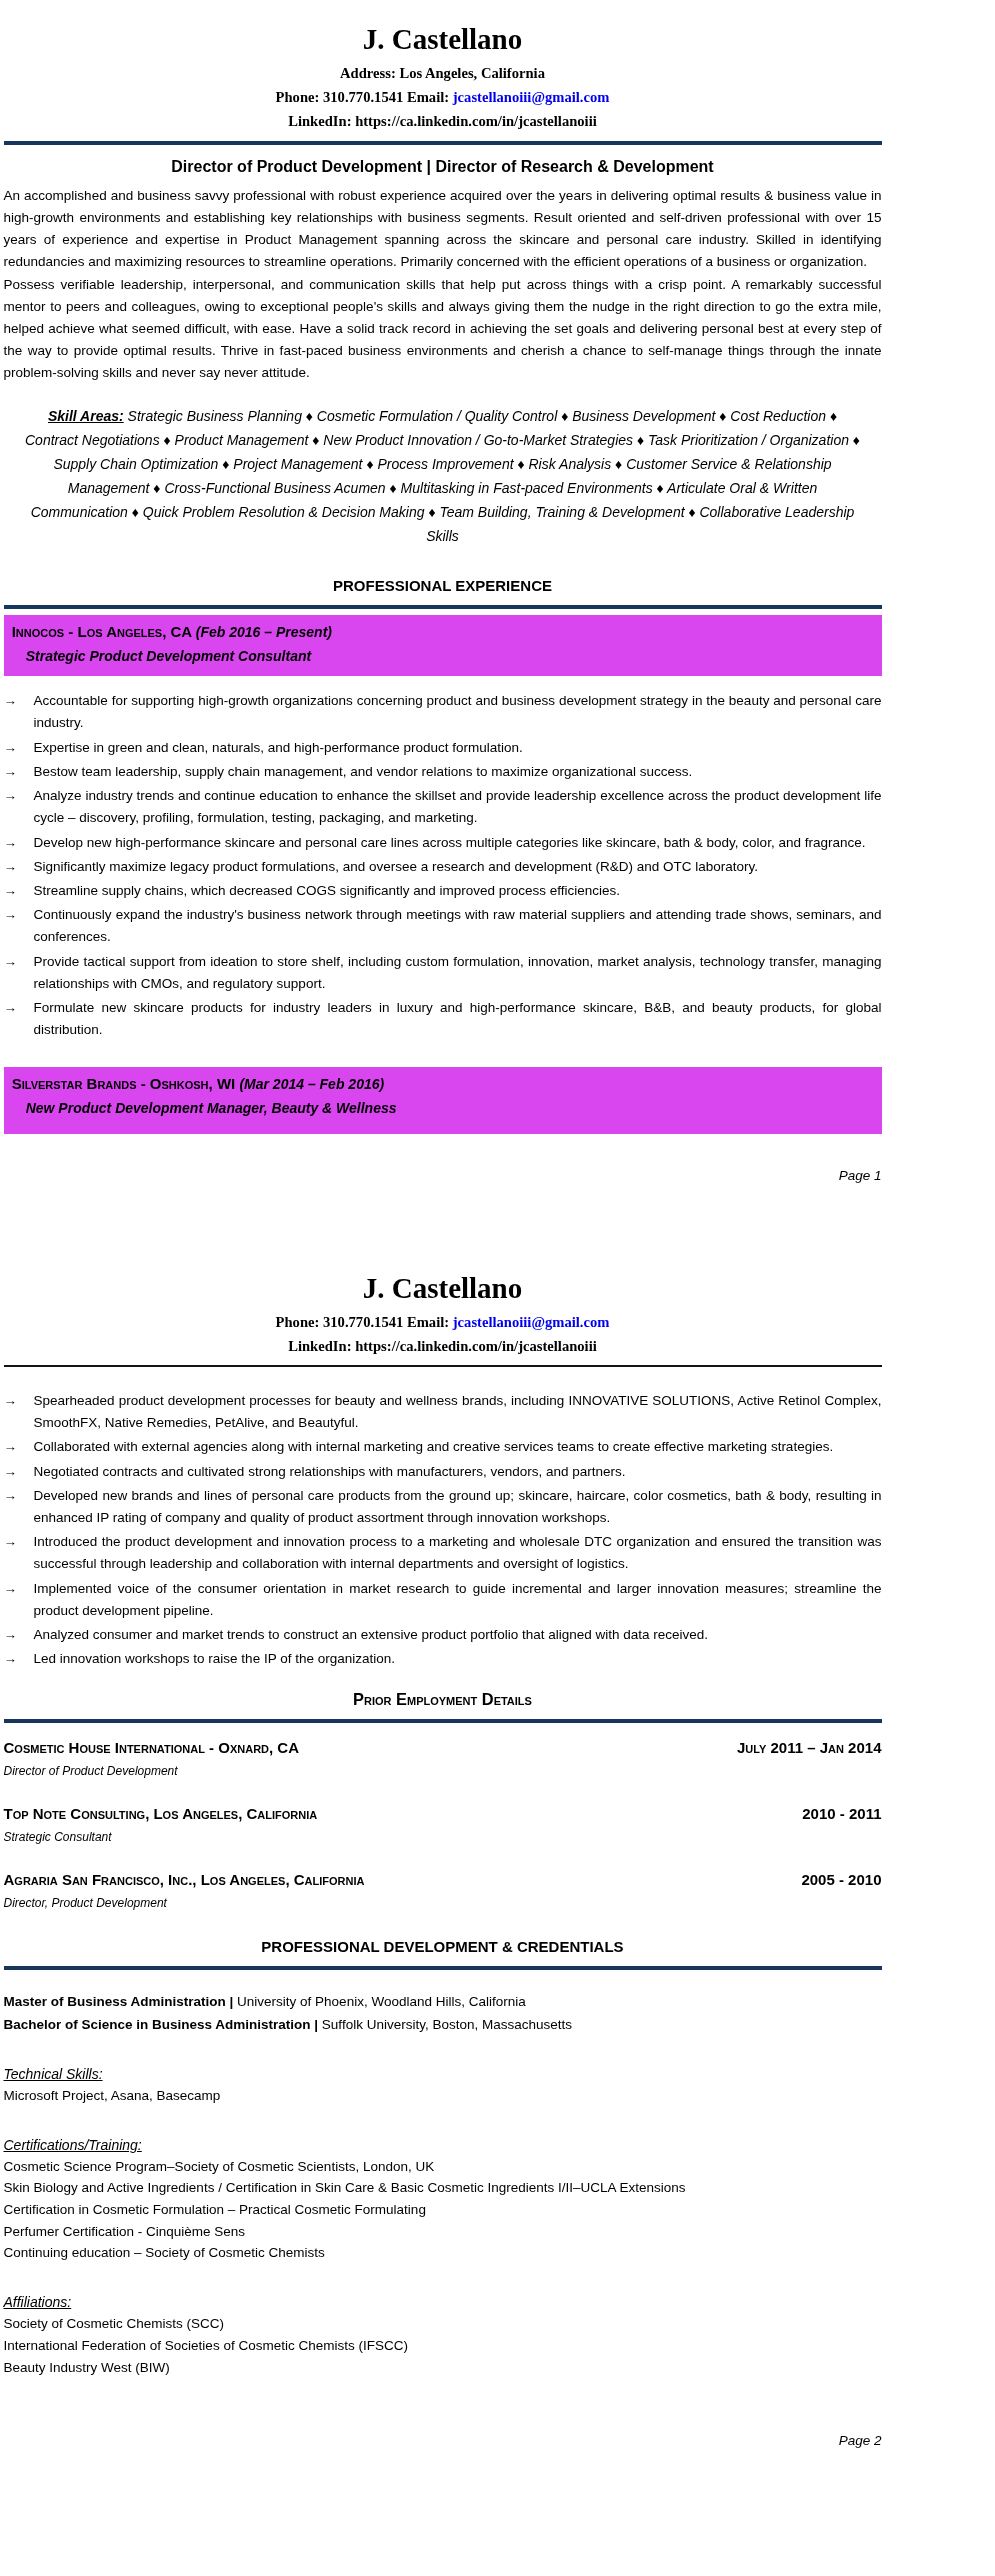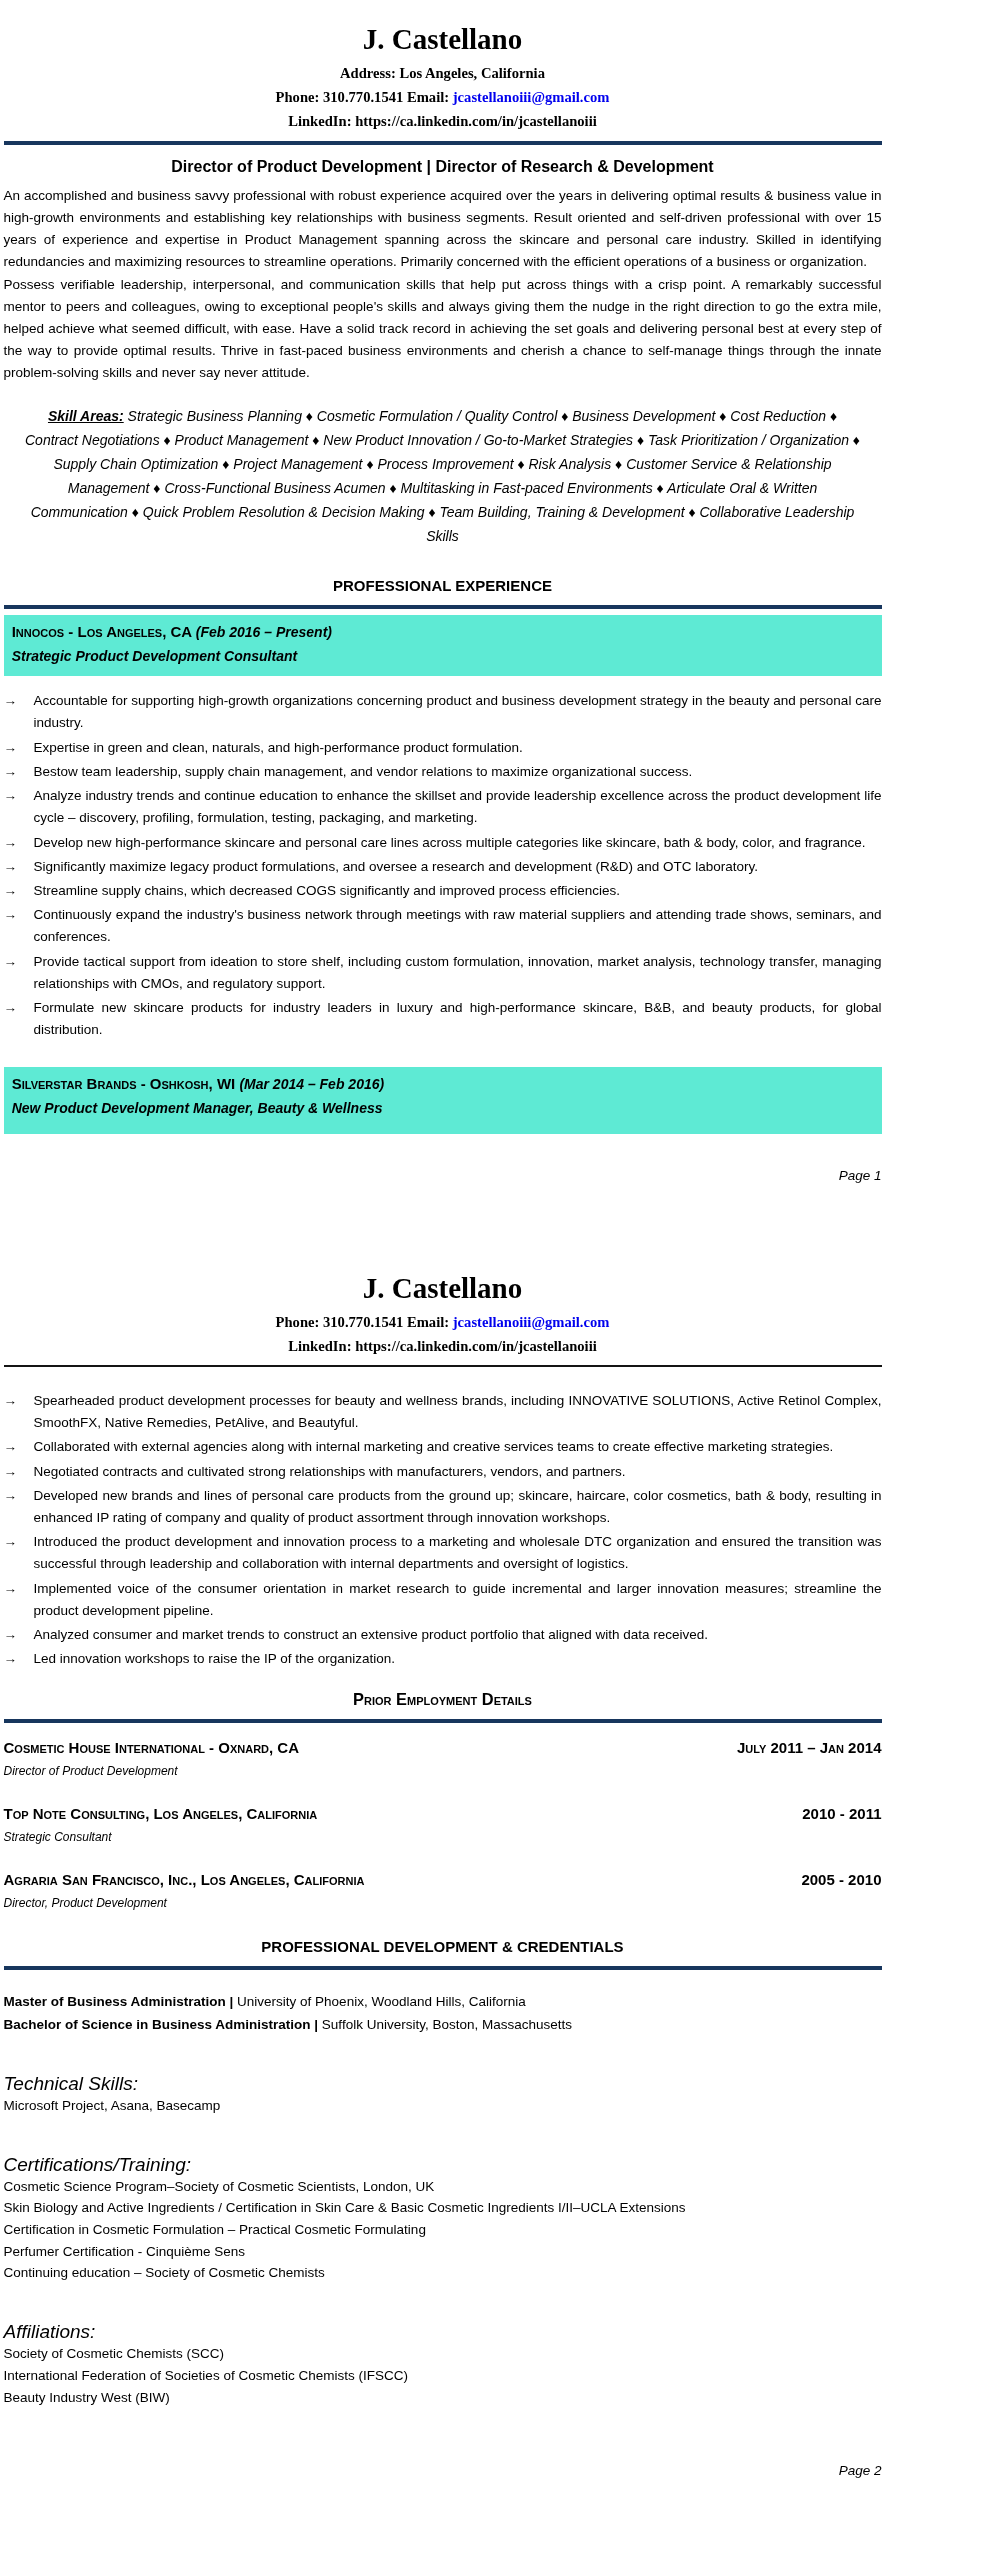"Innocos - Los Angeles, CA" .jobblock { background: #5eead4 -> #d946ef }
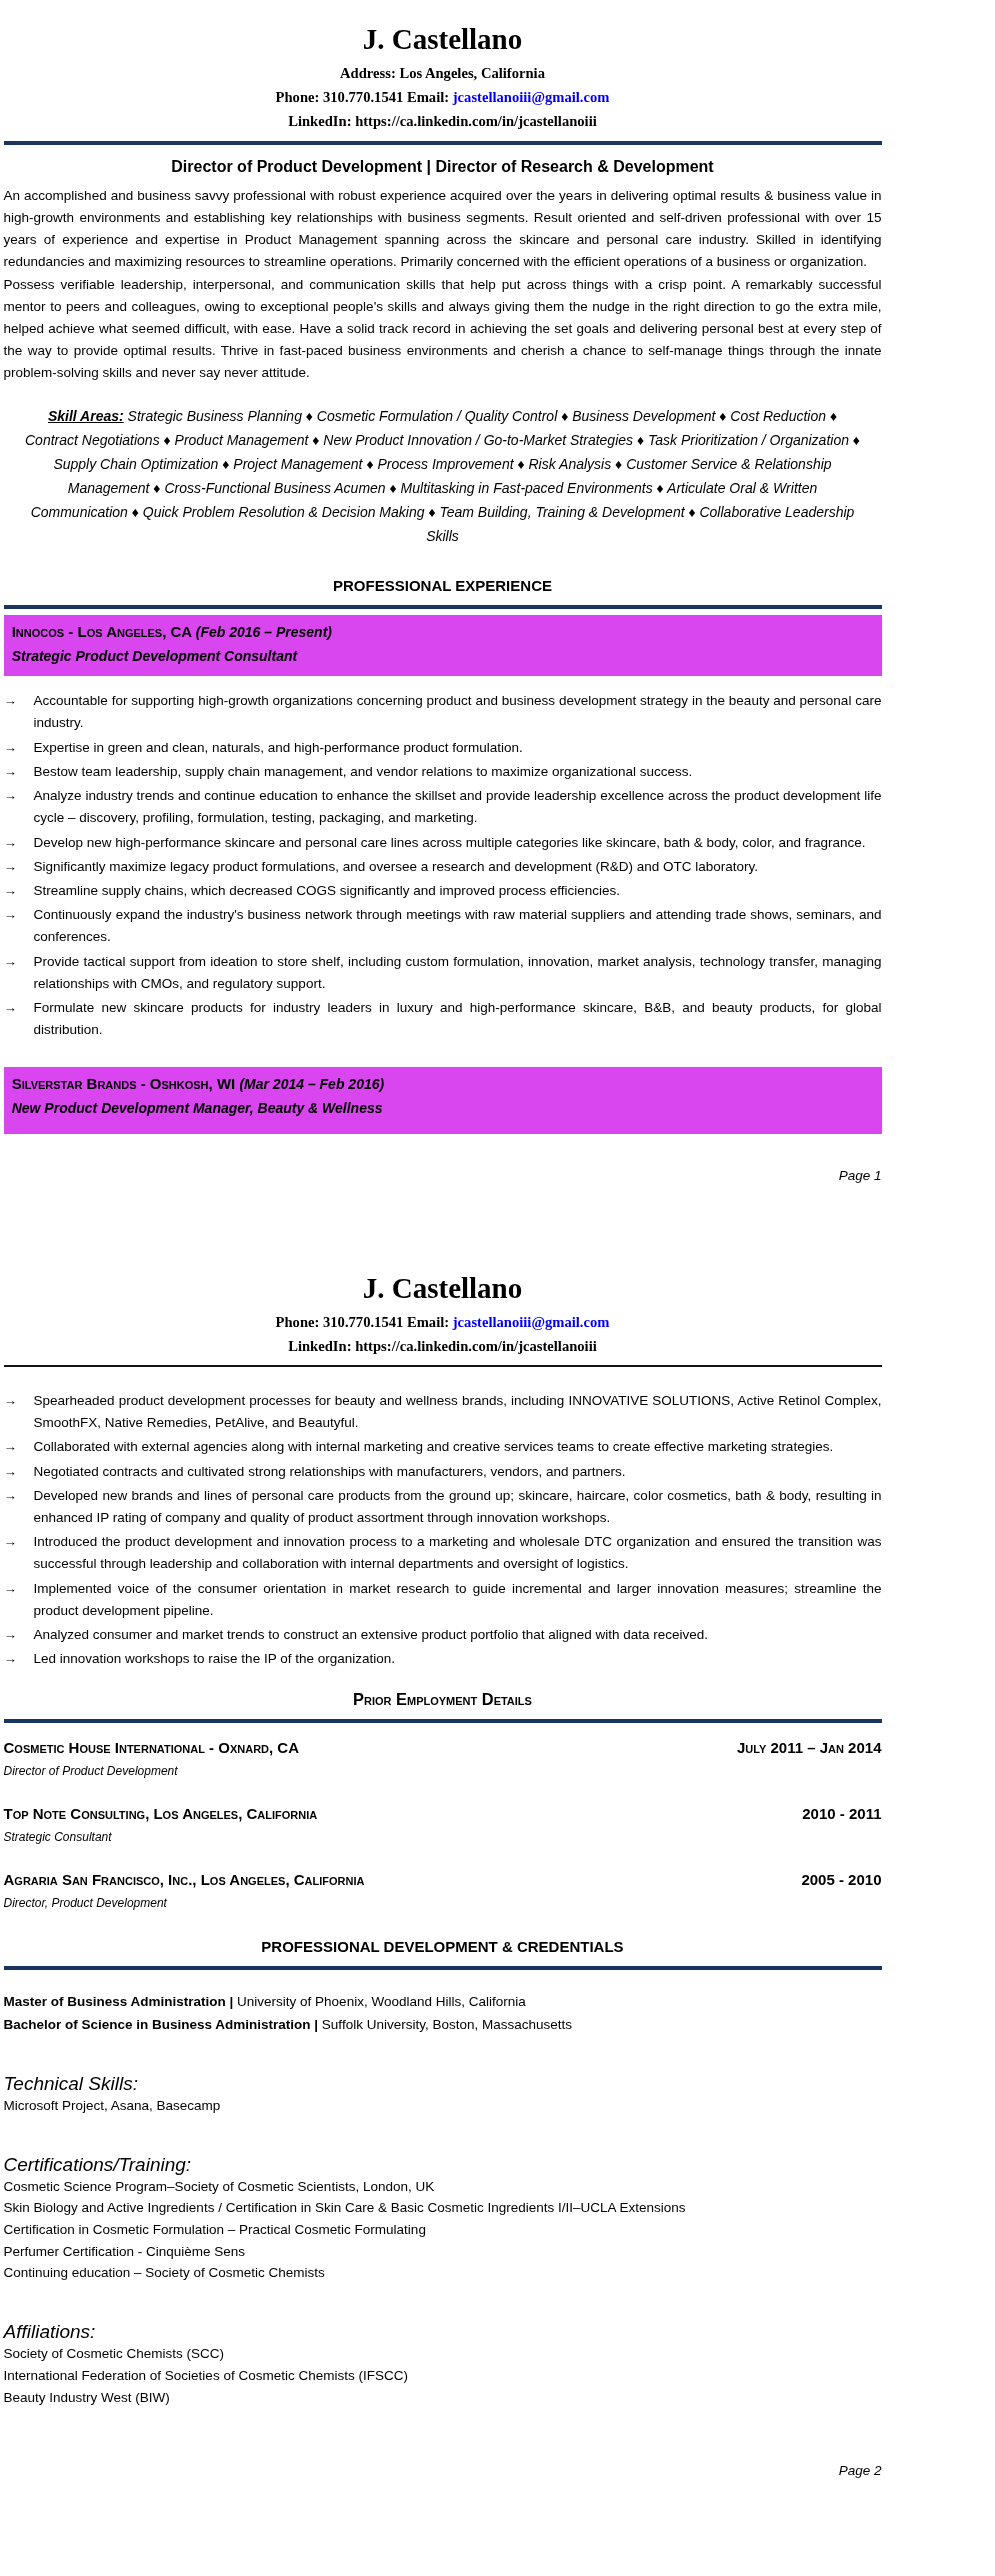"Strategic Product Development Consultant" .jobtitle { margin-left: none -> 14px }
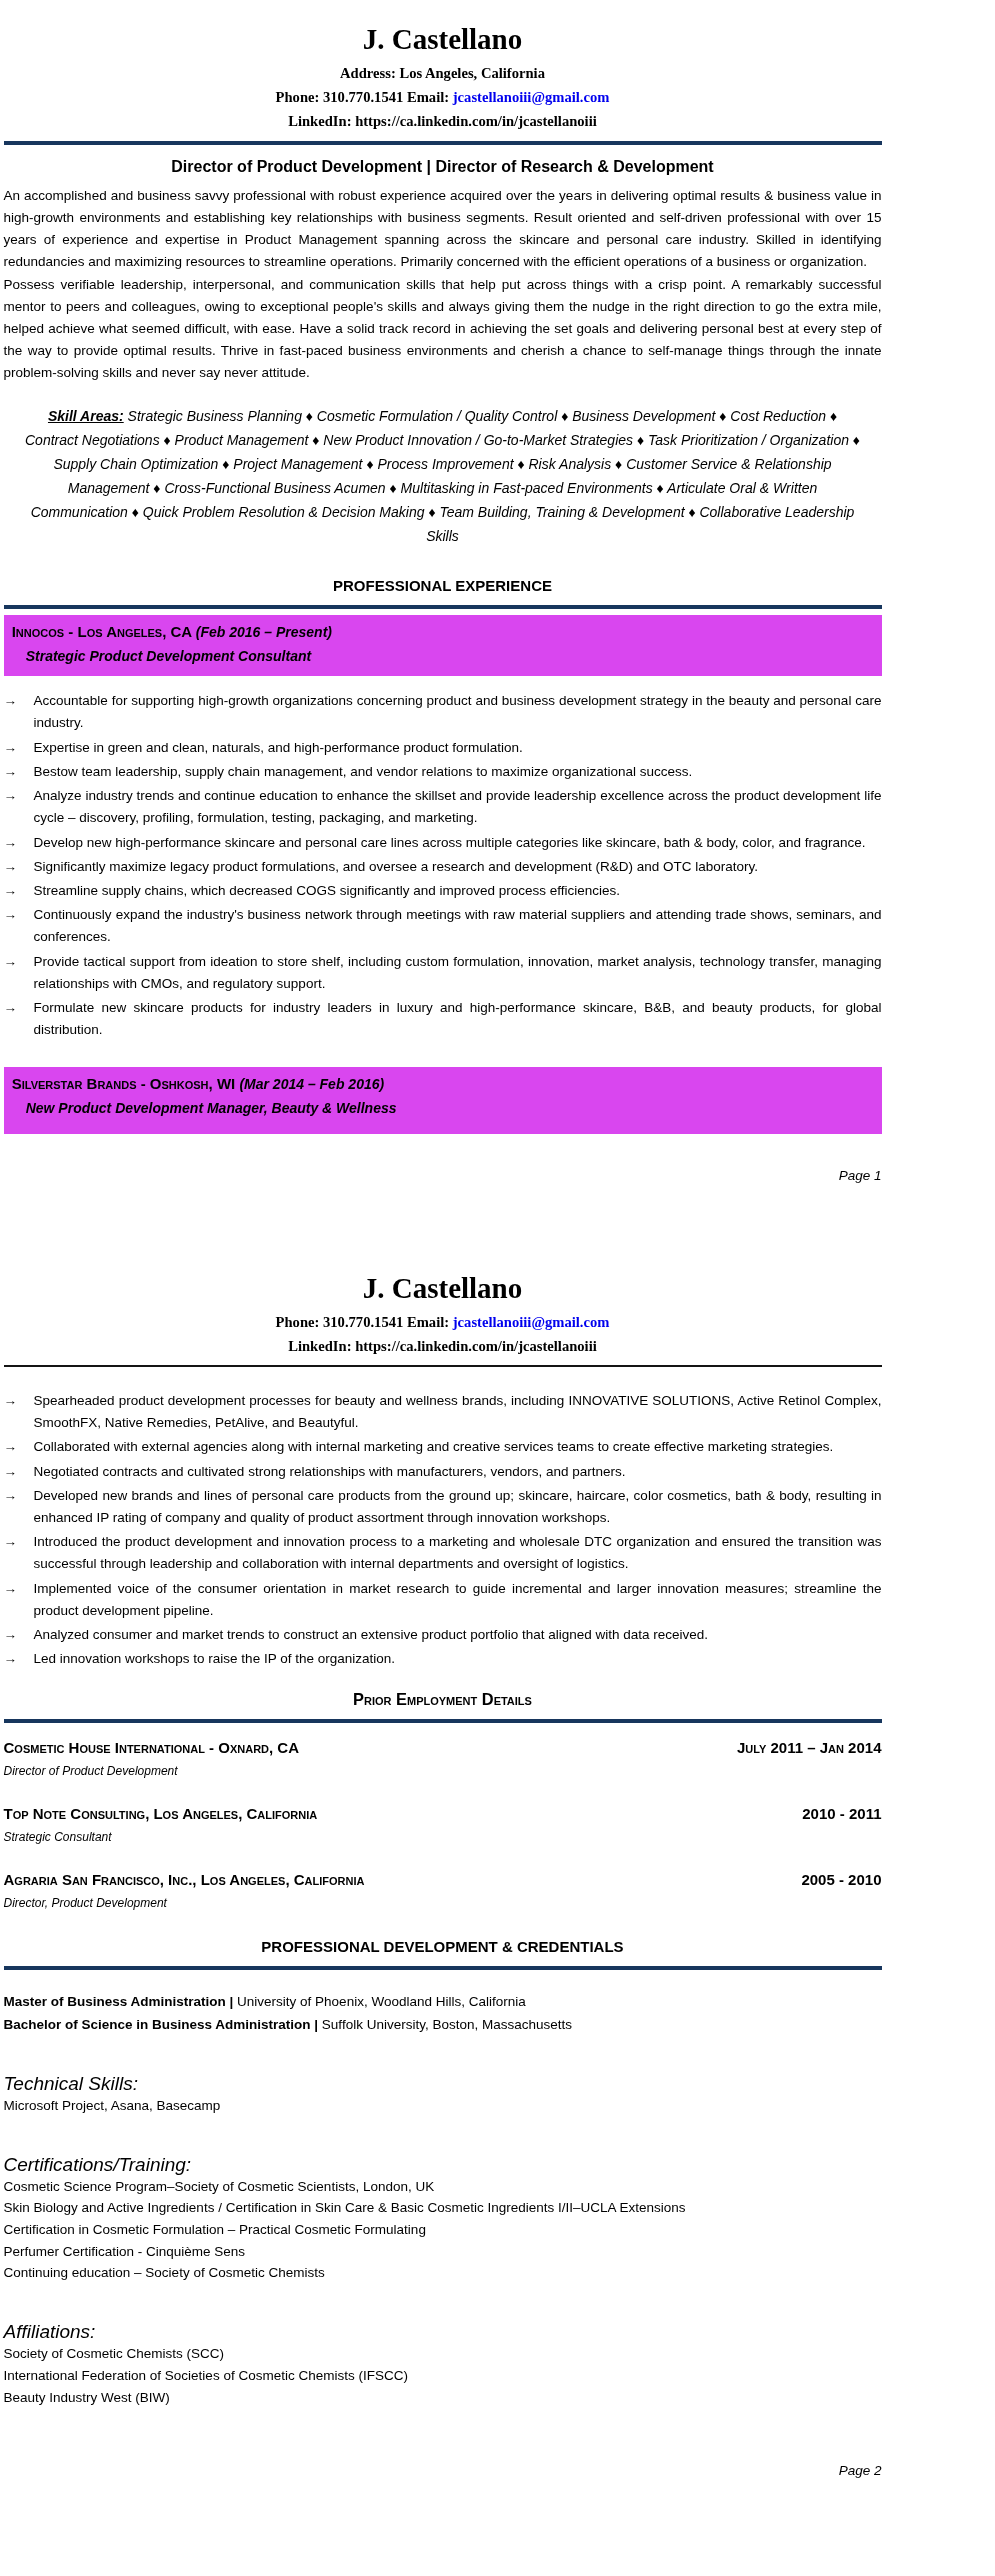"Technical Skills:" .group-label { font-size: 19px -> 14px; margin-top: 37px -> 27px; text-decoration: none -> underline }
